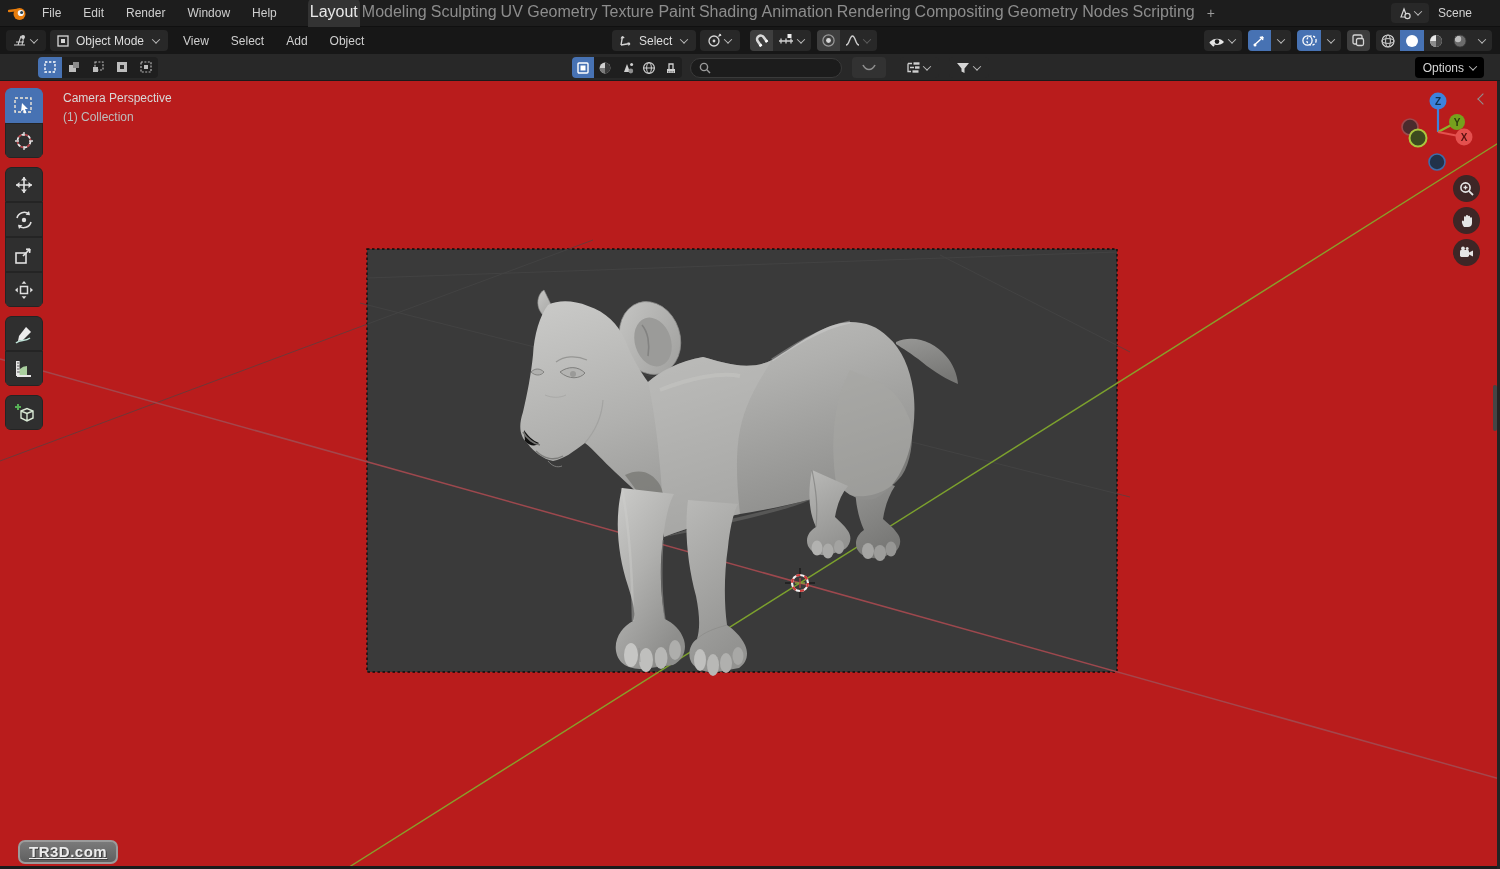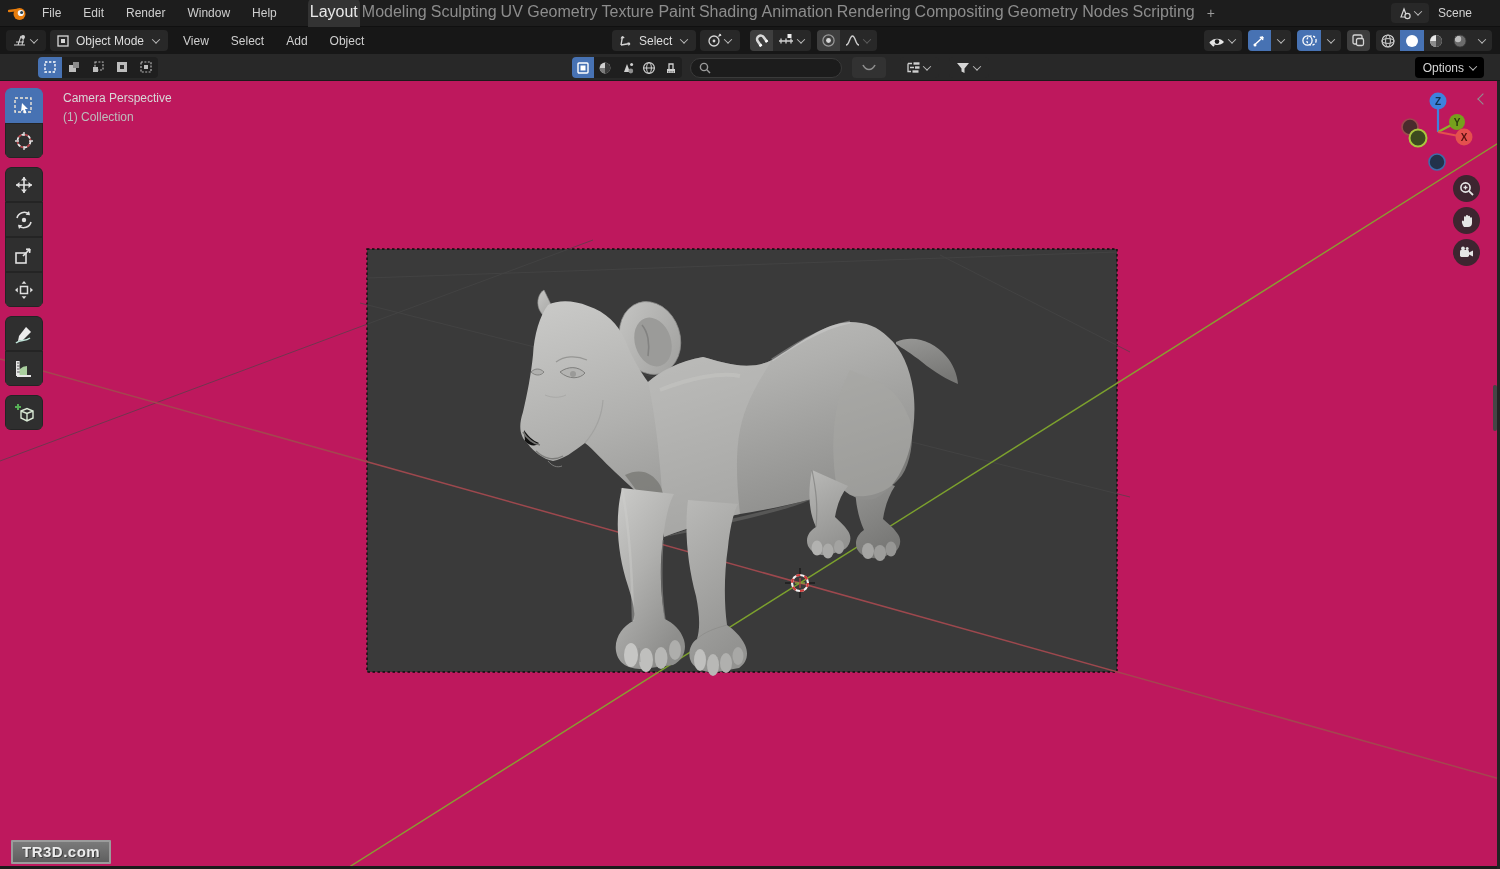"Camera Perspective" .viewport { background: #be185d -> #b91c1c }
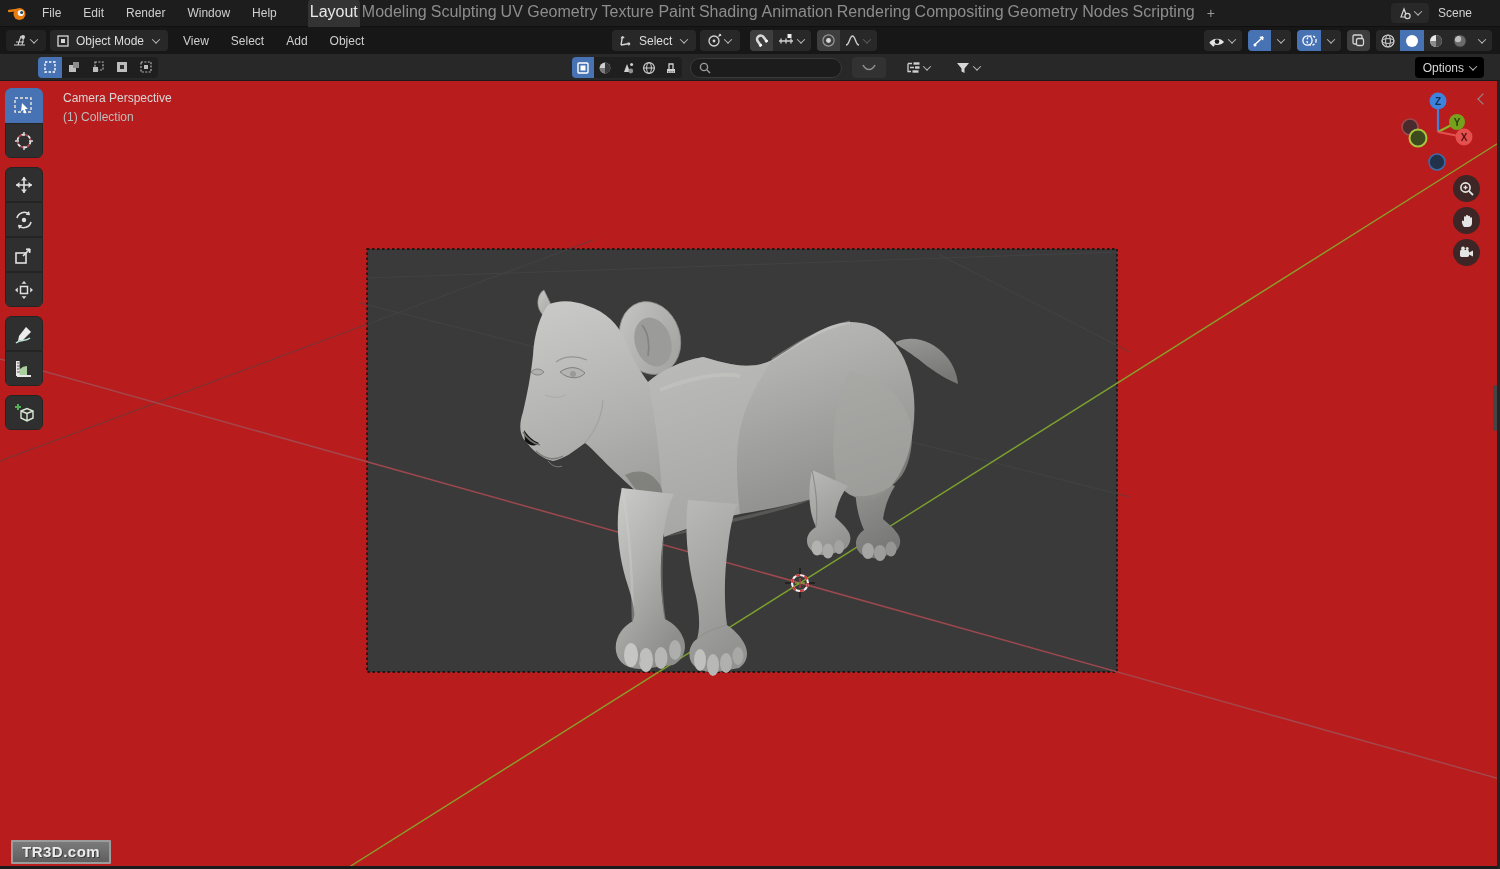"TR3D.com" .watermark { border-radius: 1px -> 7px; left: 11px -> 18px; text-decoration: none -> underline }
